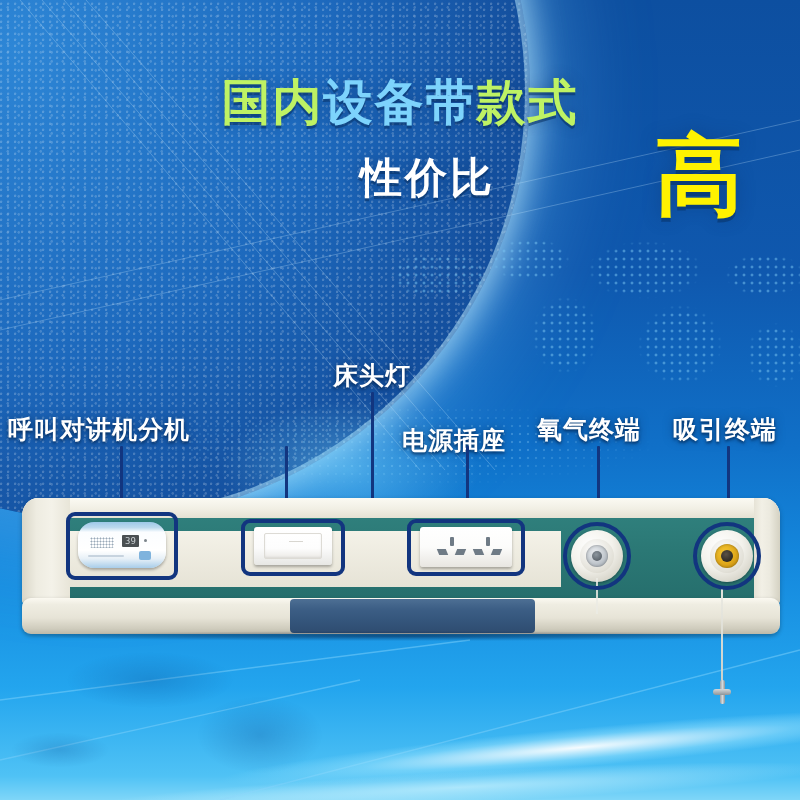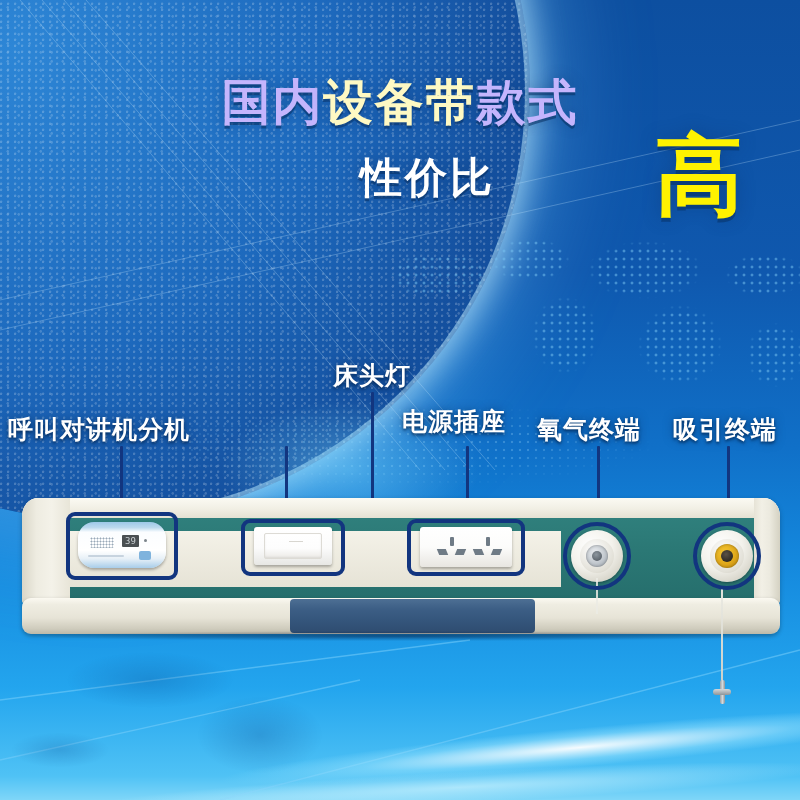"国内" .hl-white { color: #c4b5fd -> #bef264 }
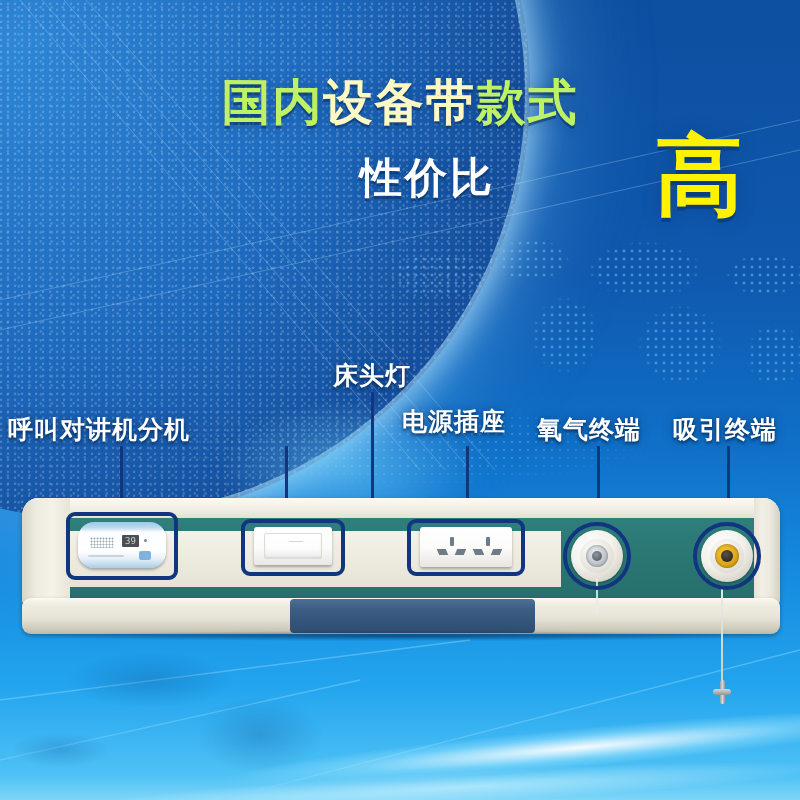"设备带" .hl-yellow { color: #fef9c3 -> #7dd3fc }
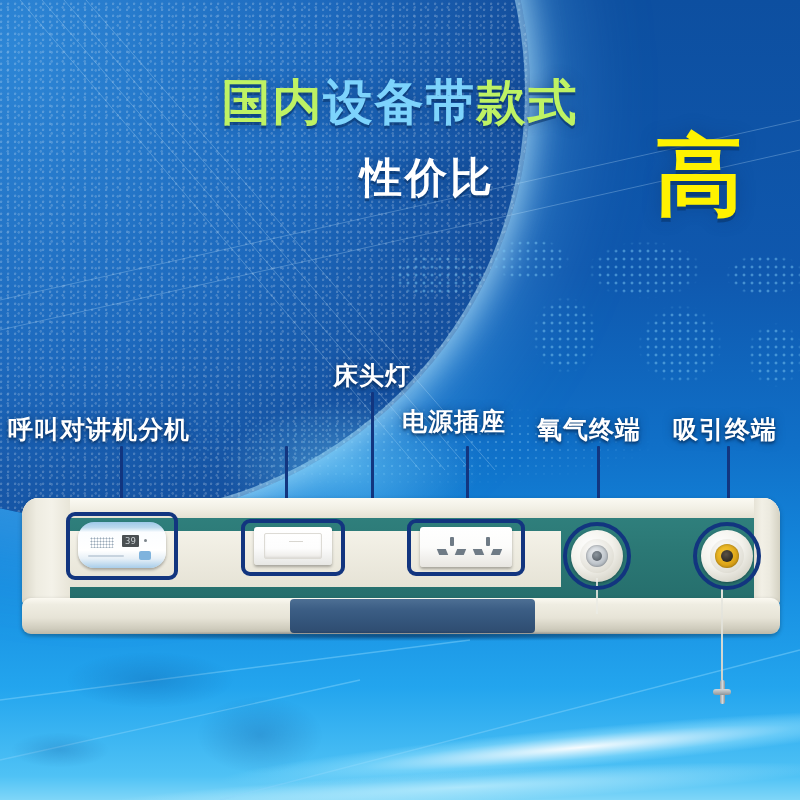"电源插座" div.callout-label { top: 405px -> 424px }
